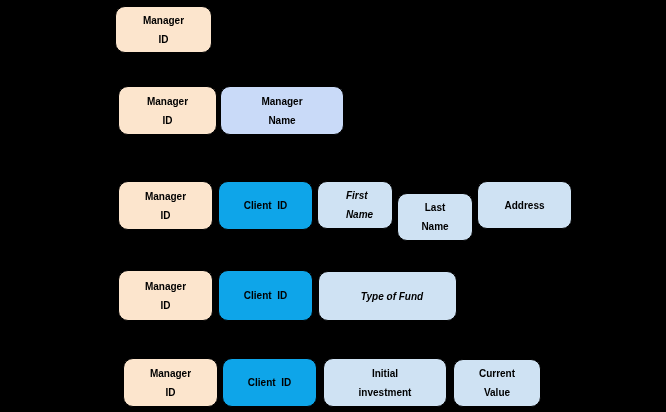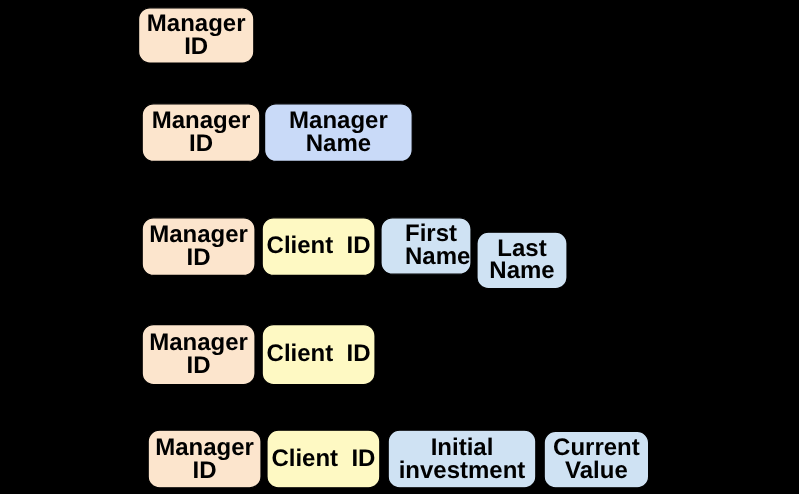"Manager" .box { font-size: 20px -> 10px }
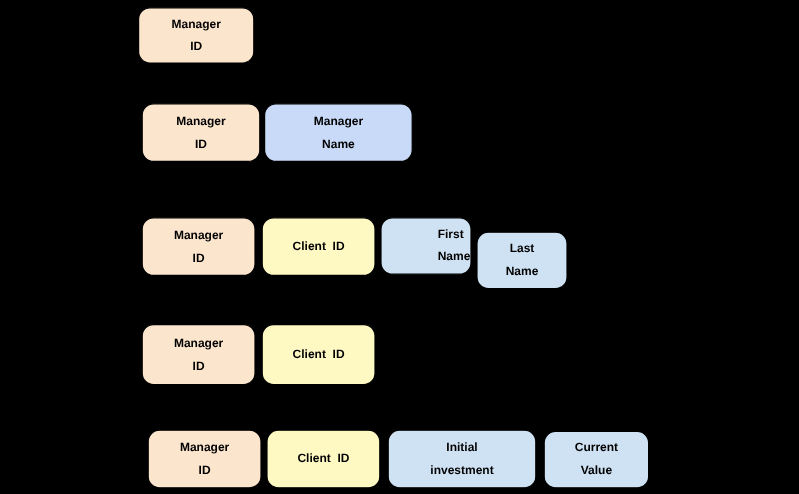"First" .box.align-left { font-style: none -> italic; justify-content: flex-end -> center }
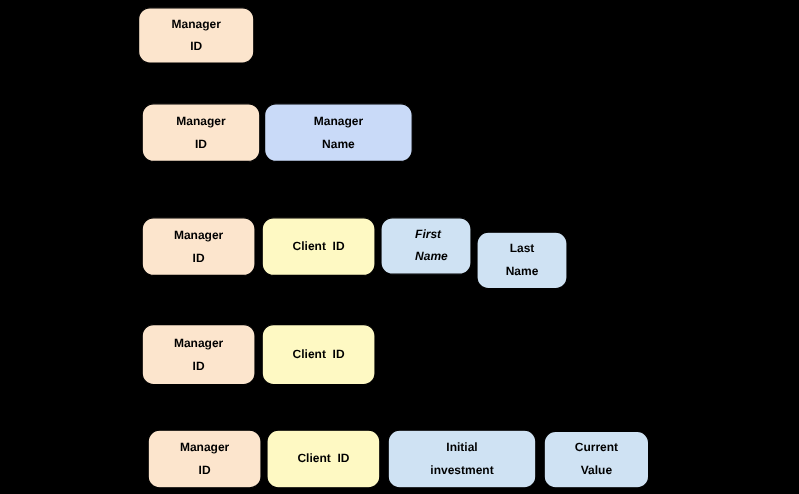"Client ID" .green { background: #fef9c3 -> #0ea5e9 }
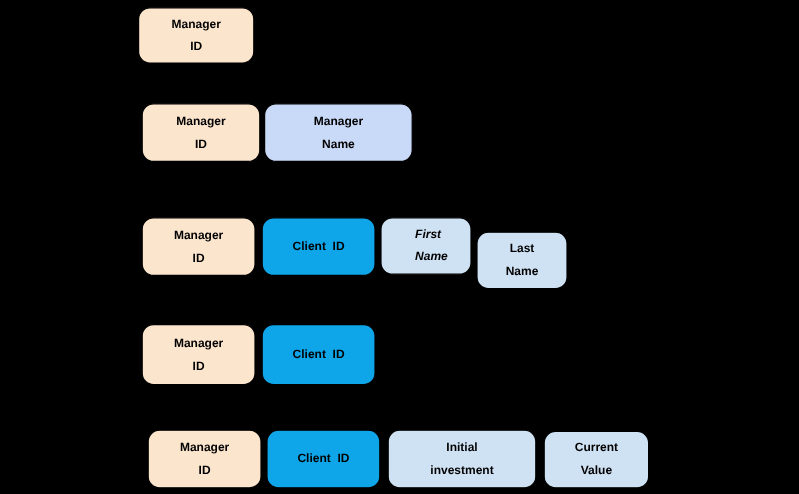"Address" div.box { html: none -> <div> <span>Address</span> </div> }
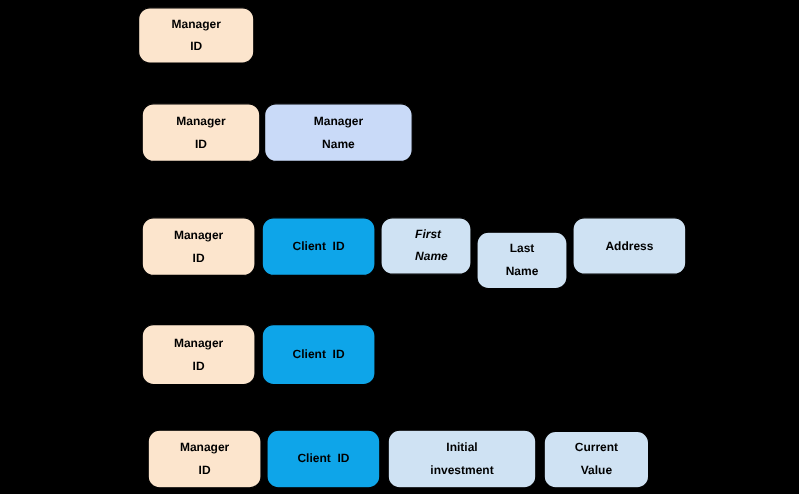"Type of Fund" div.box { html: none -> <div> <span>Type of Fund</span> </div> }
